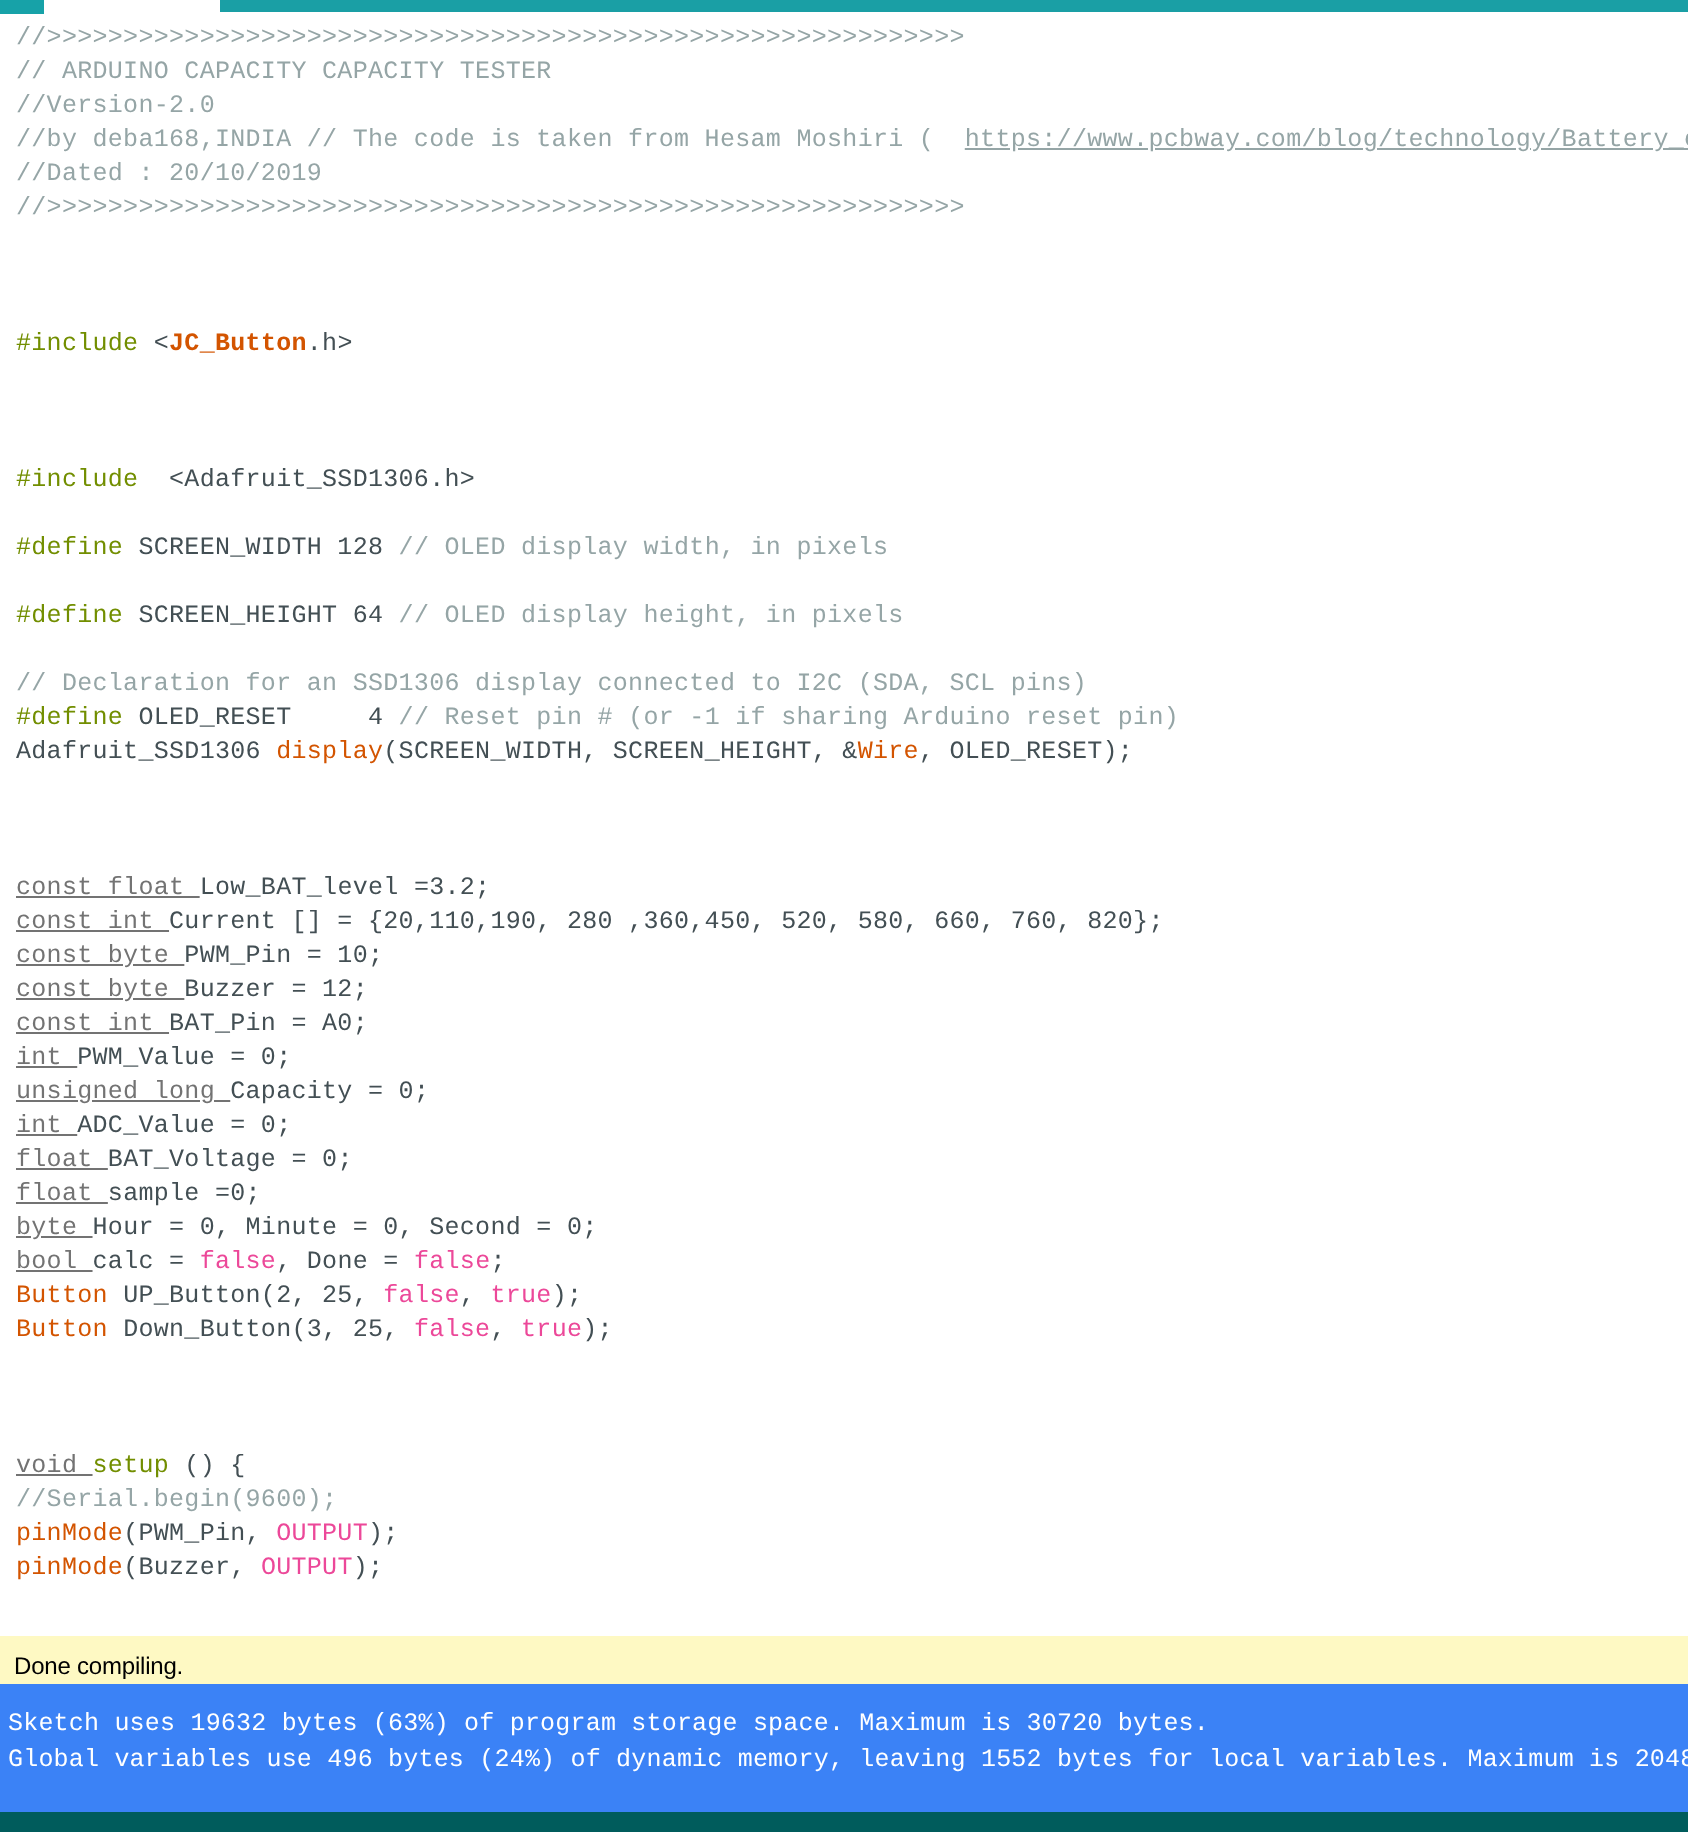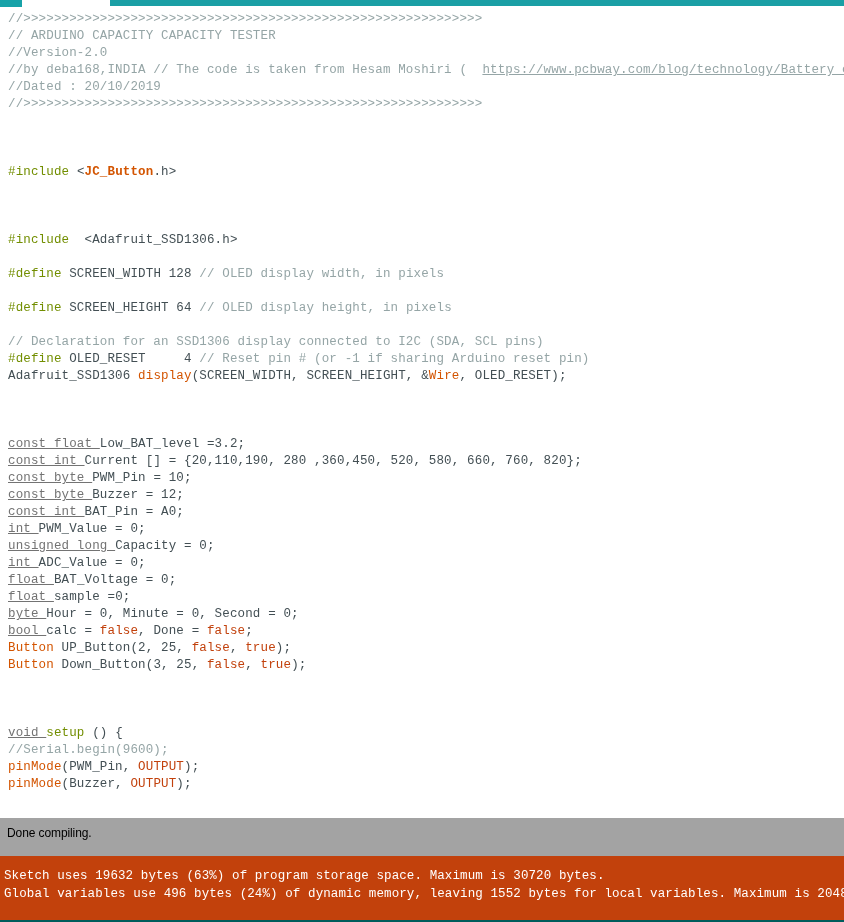"false" .t-literal { color: #c2410c -> #ec4899 }
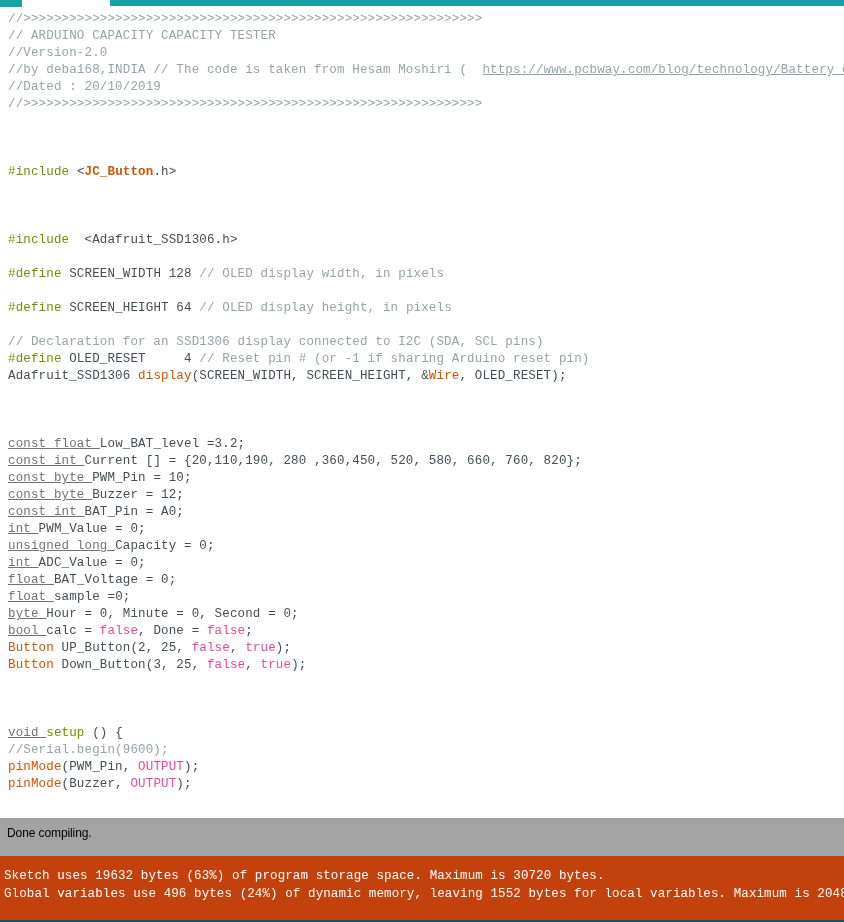"Done compiling." #status-bar { background: #a3a3a3 -> #fef9c3; height: 38px -> 24px }
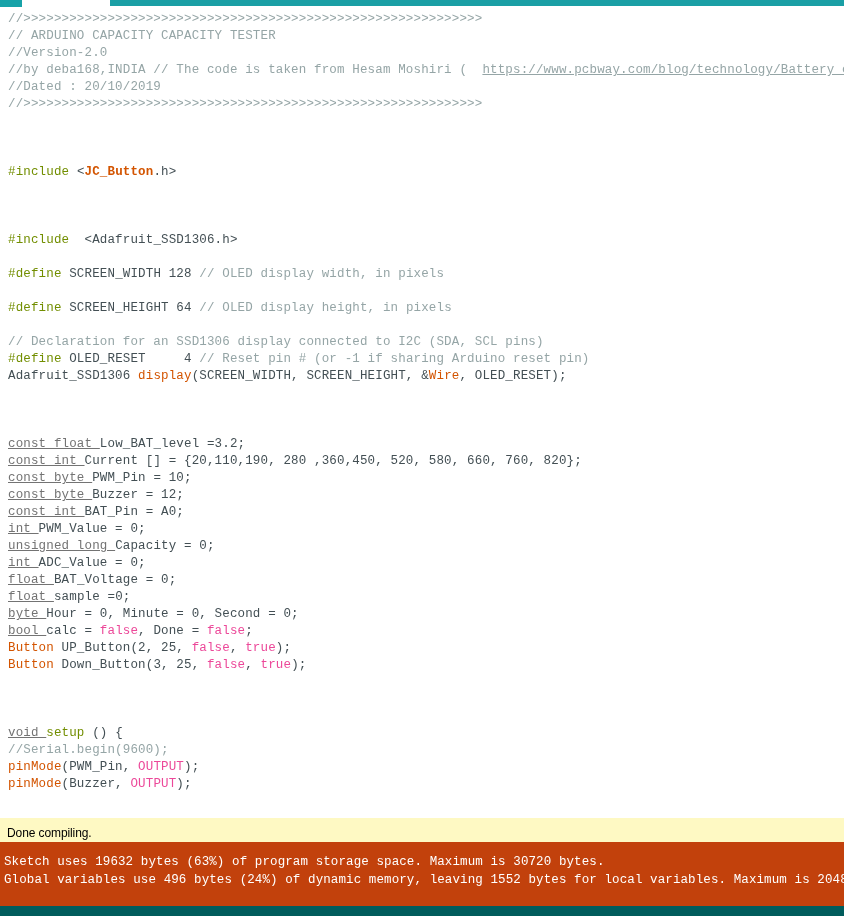"Sketch uses 19632 bytes (63%)" #console { background: #c2410c -> #3b82f6 }
